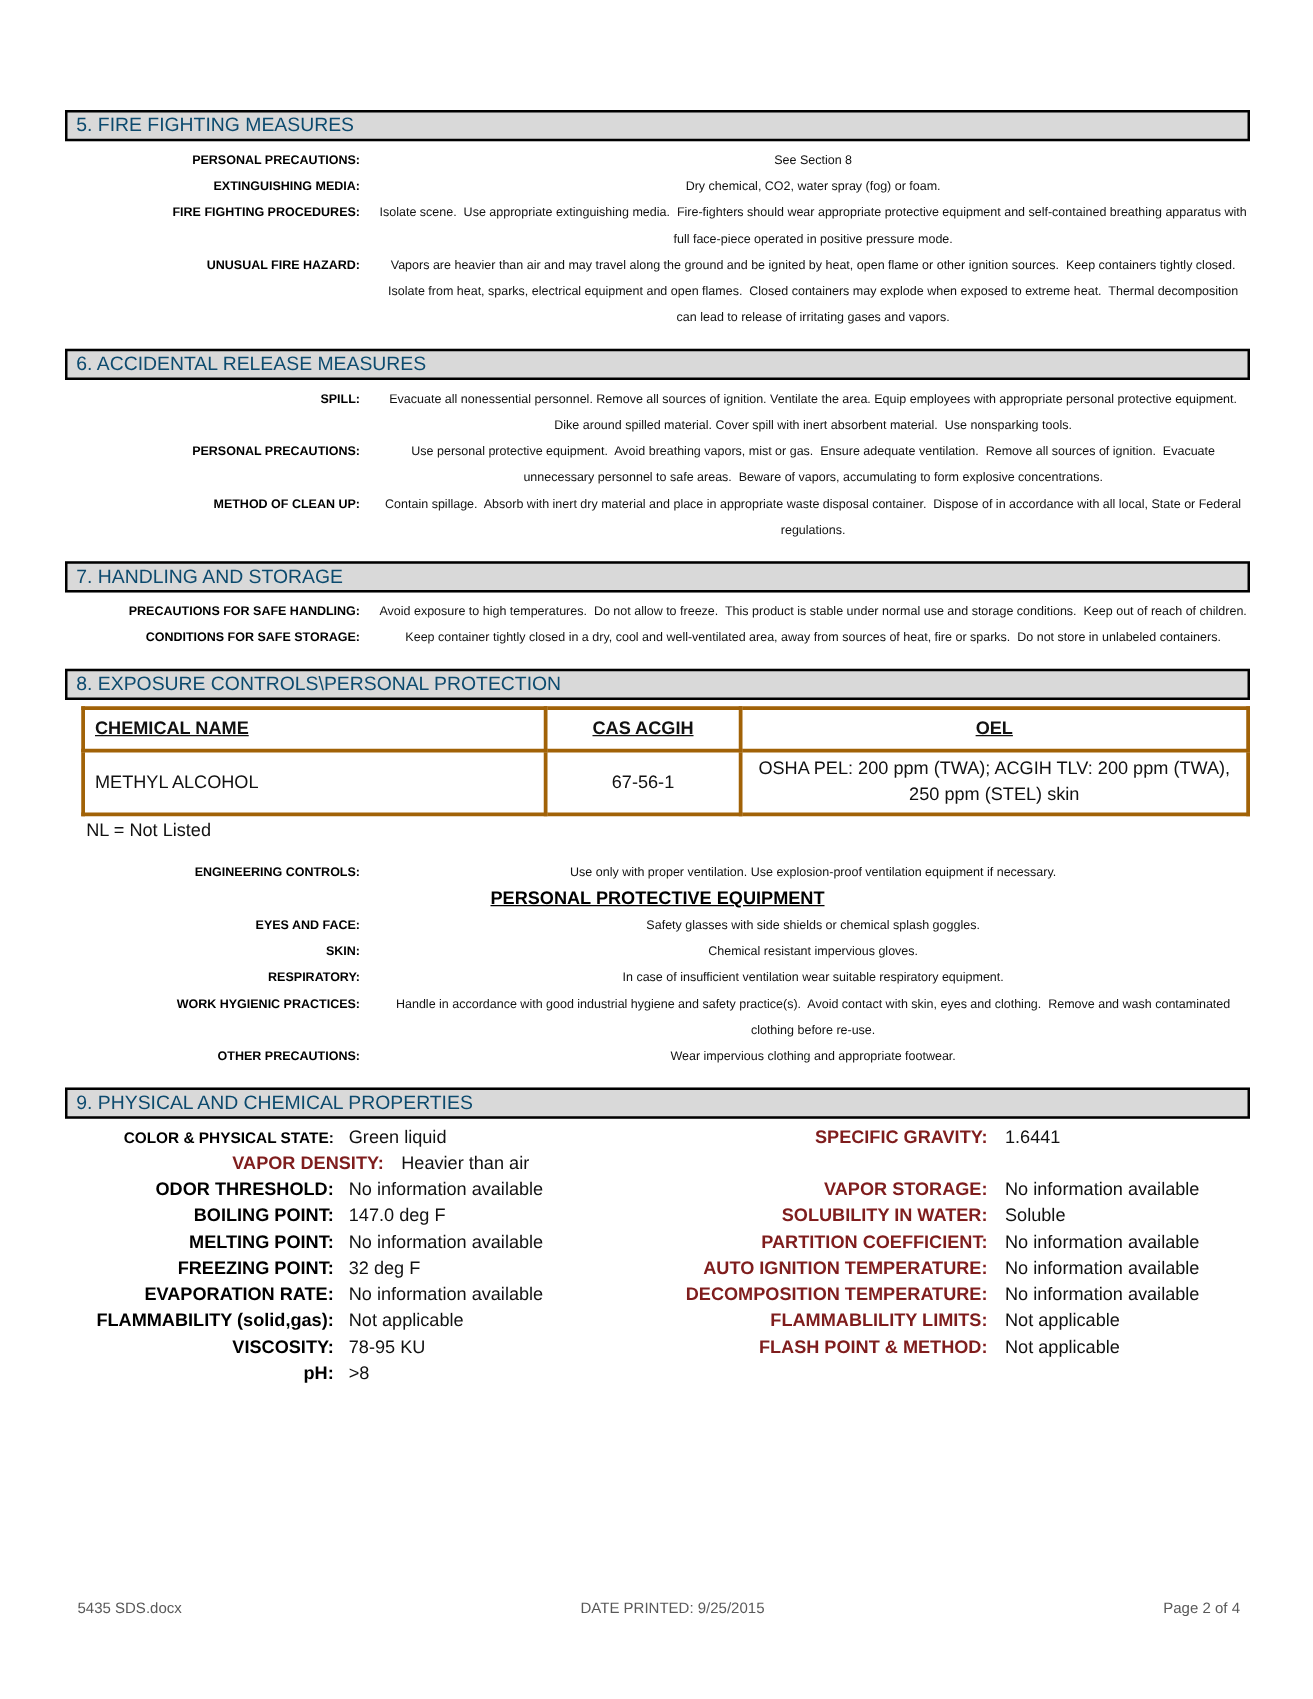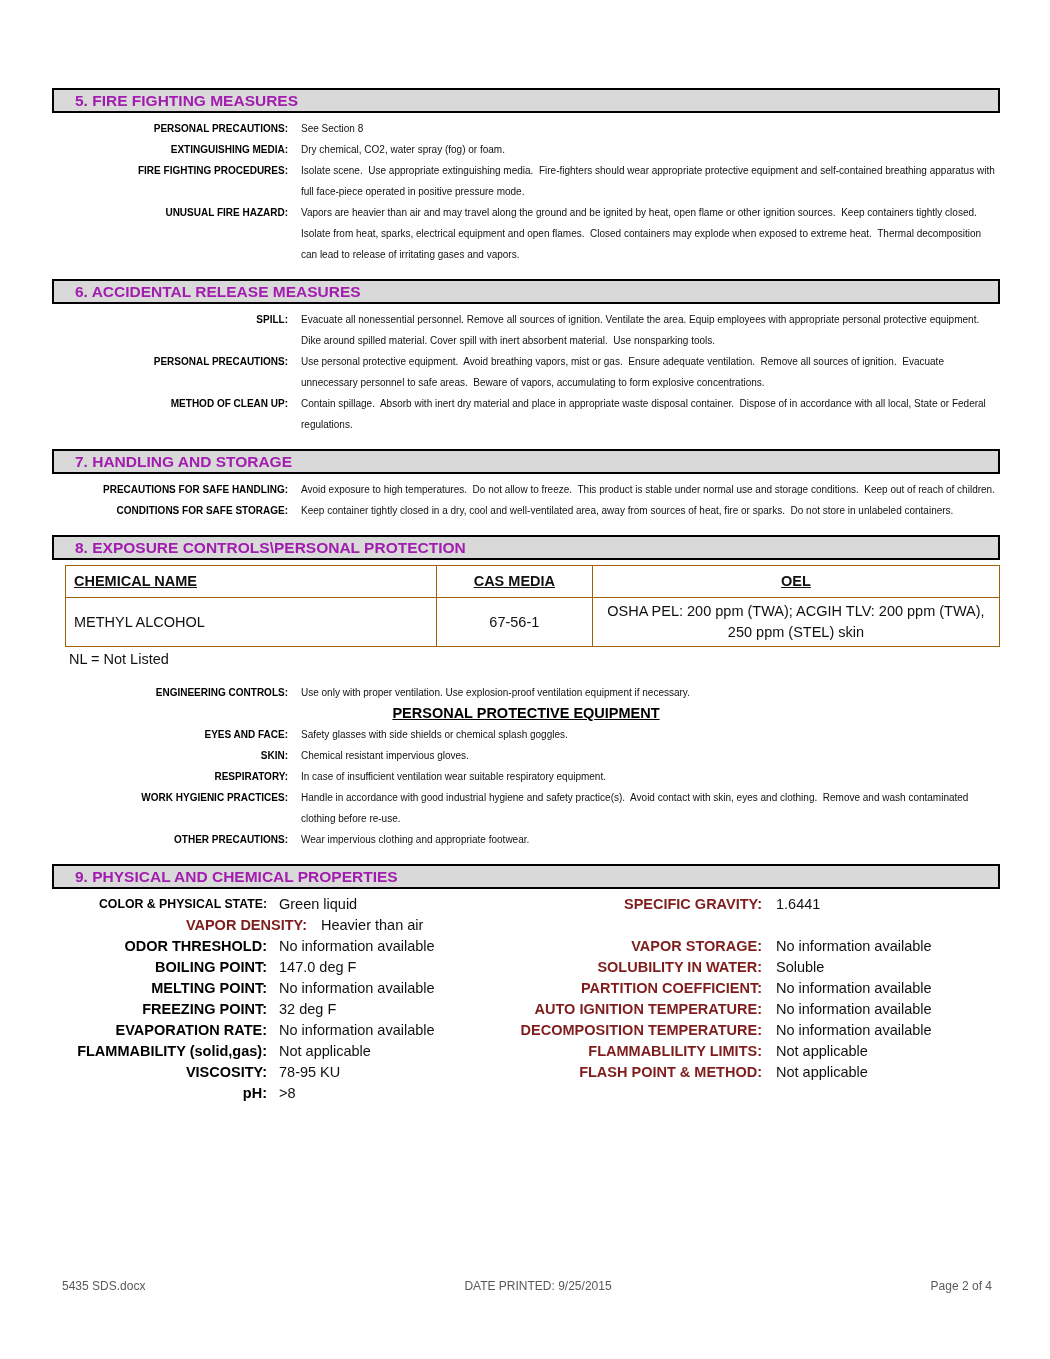"5. FIRE FIGHTING MEASURES" .sec-bar { color: #a21caf -> #0c4a6e; font-weight: 700 -> 400; padding: 1px 21px -> 1px 7px }
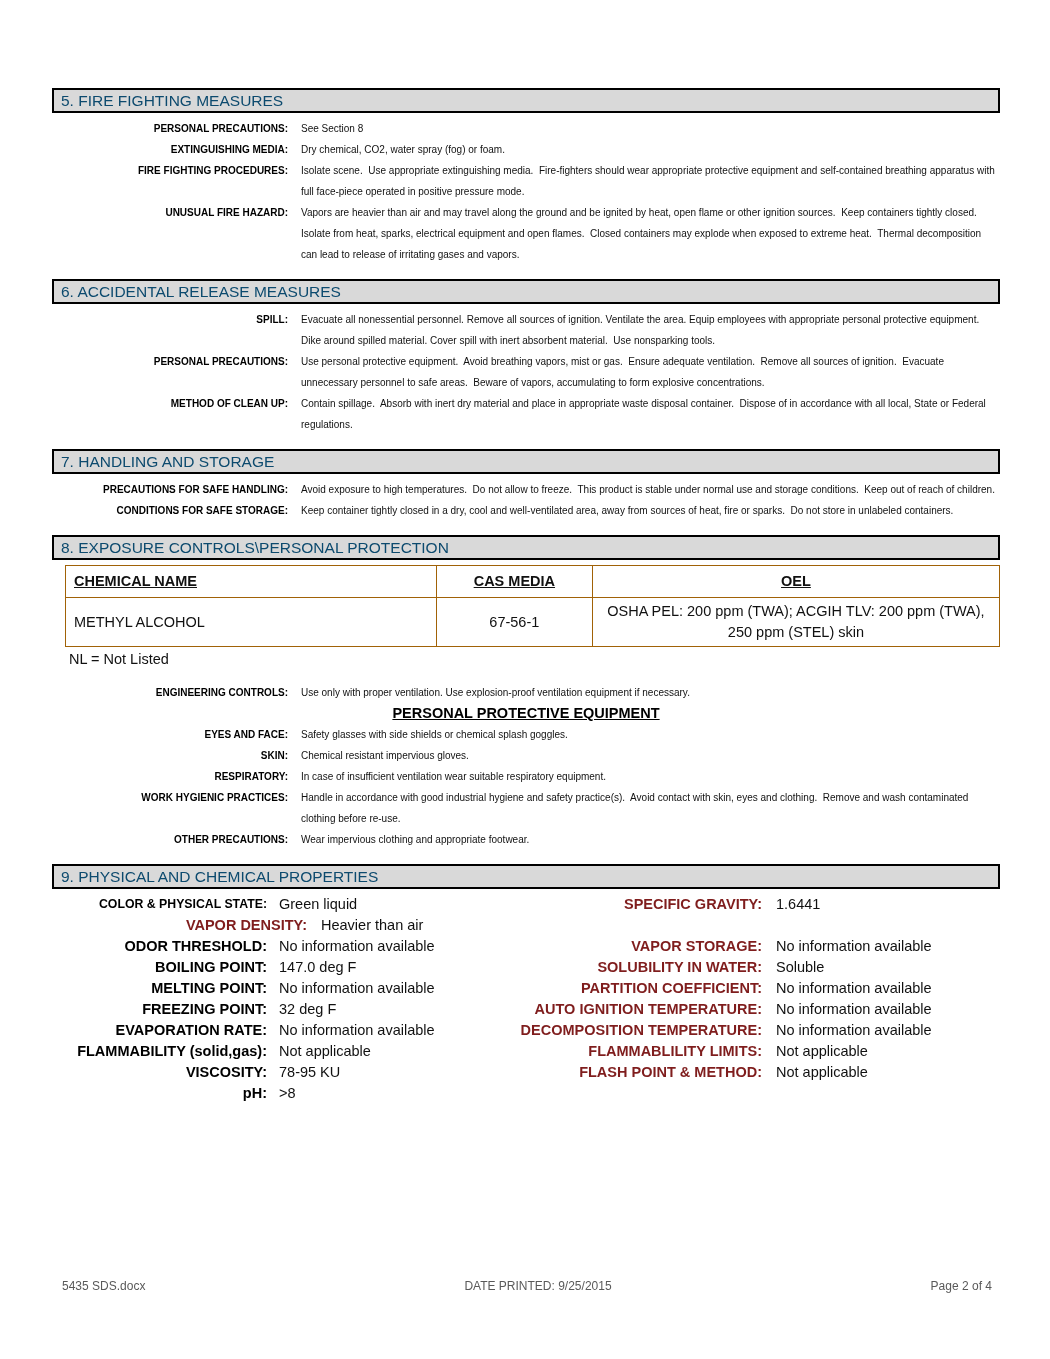"See Section 8" .val { text-align: none -> center }
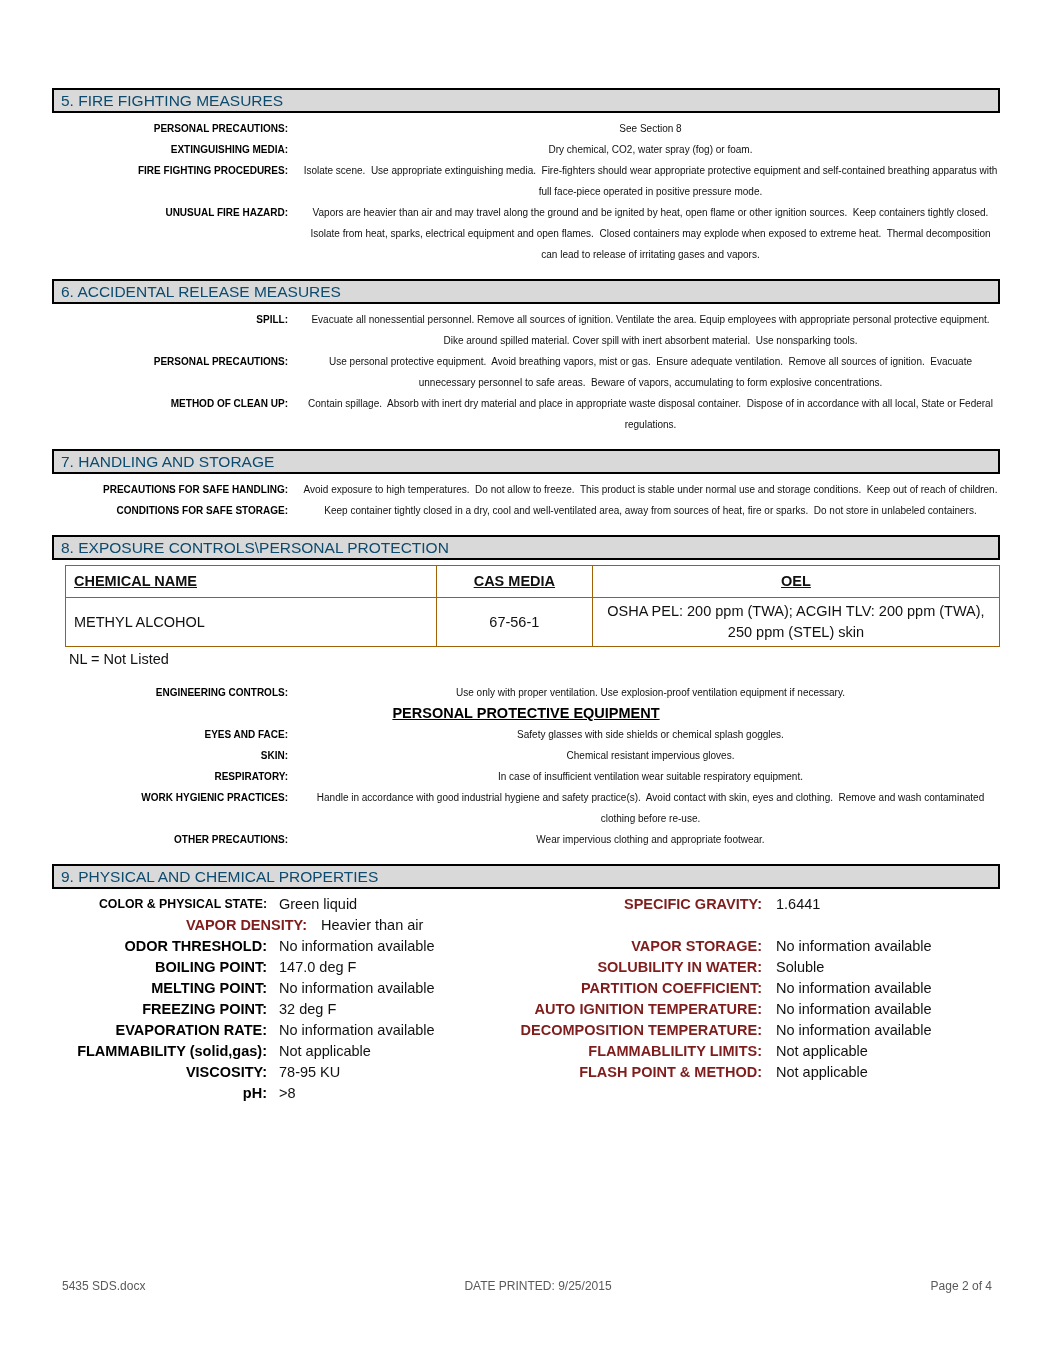"CHEMICAL NAME" .tbl th, .tbl td { border: 1px solid #a16207 -> 3px solid #a16207 }
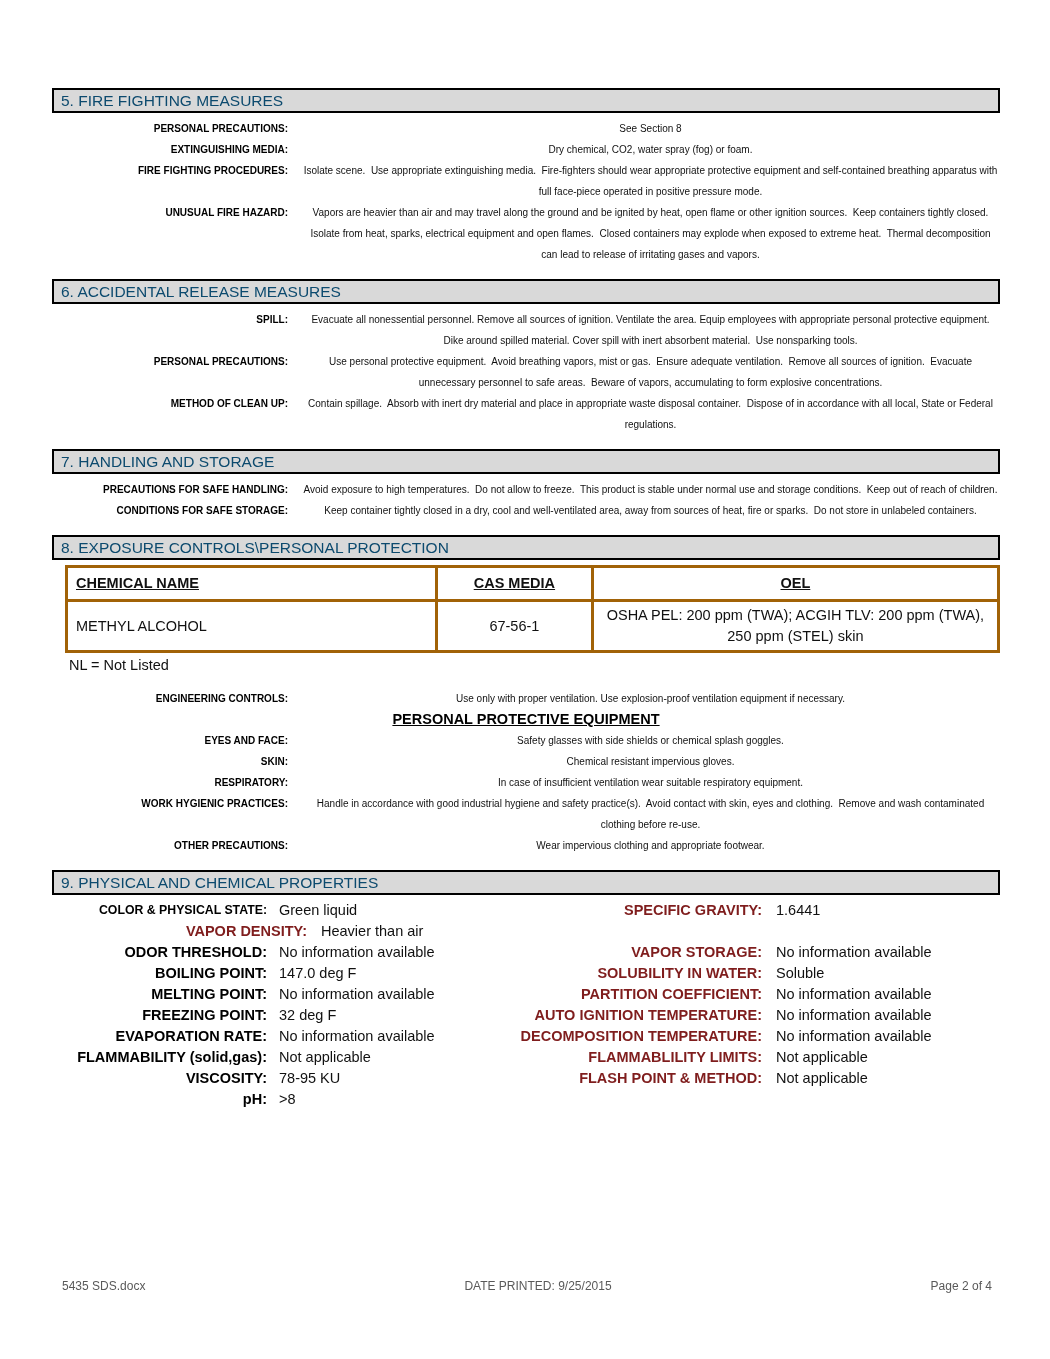"CAS MEDIA" span.und { text: MEDIA -> ACGIH }
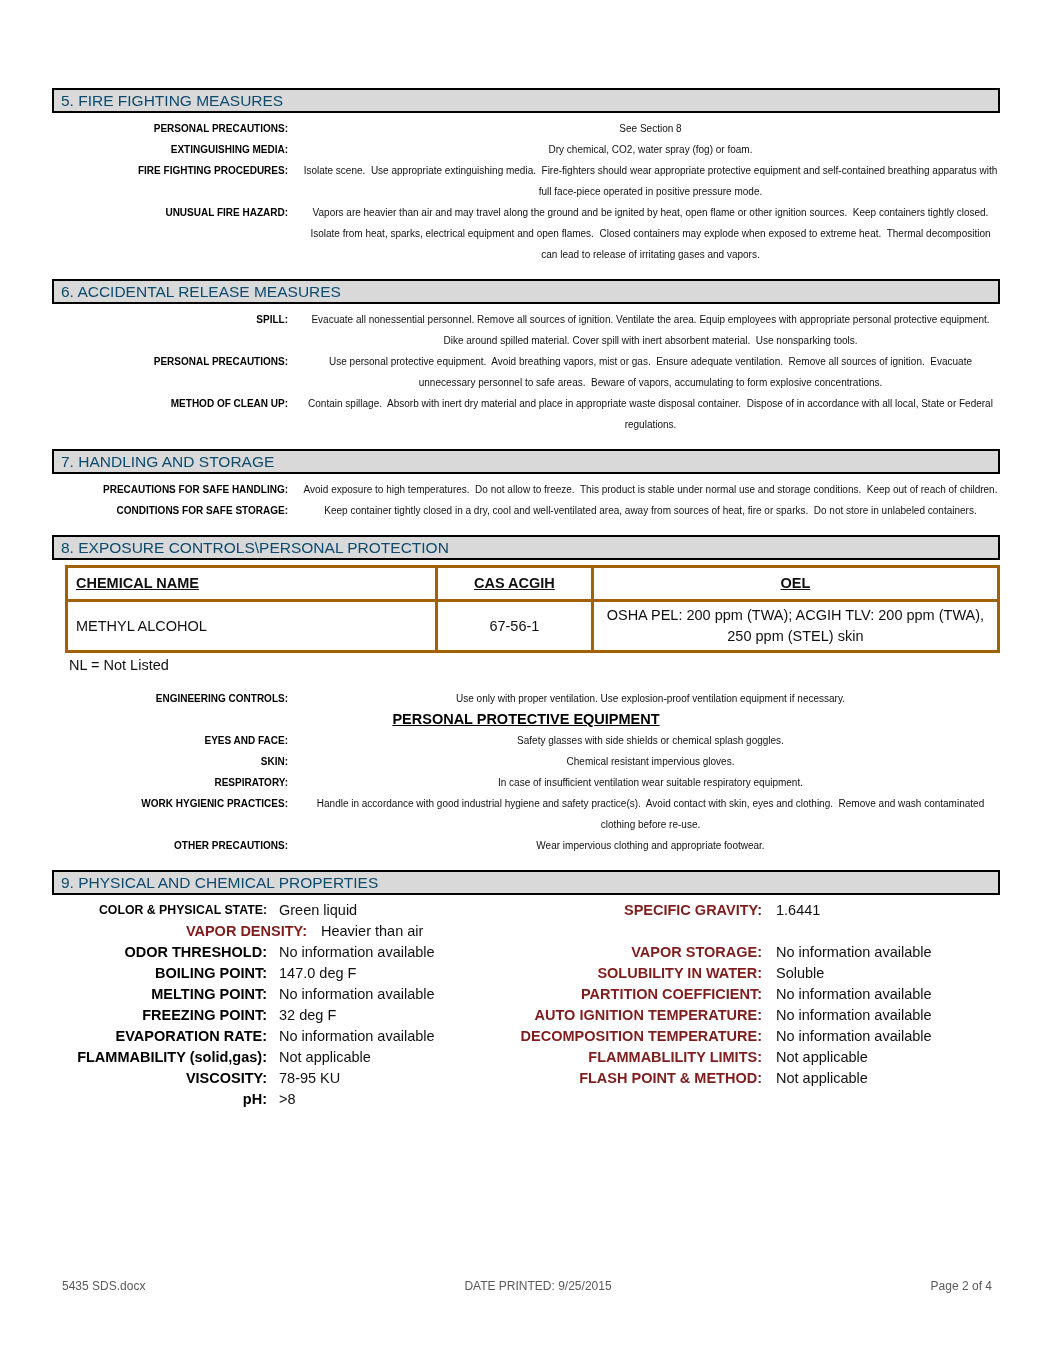"COLOR & PHYSICAL STATE:" .s9row { gap: none -> 28px }
